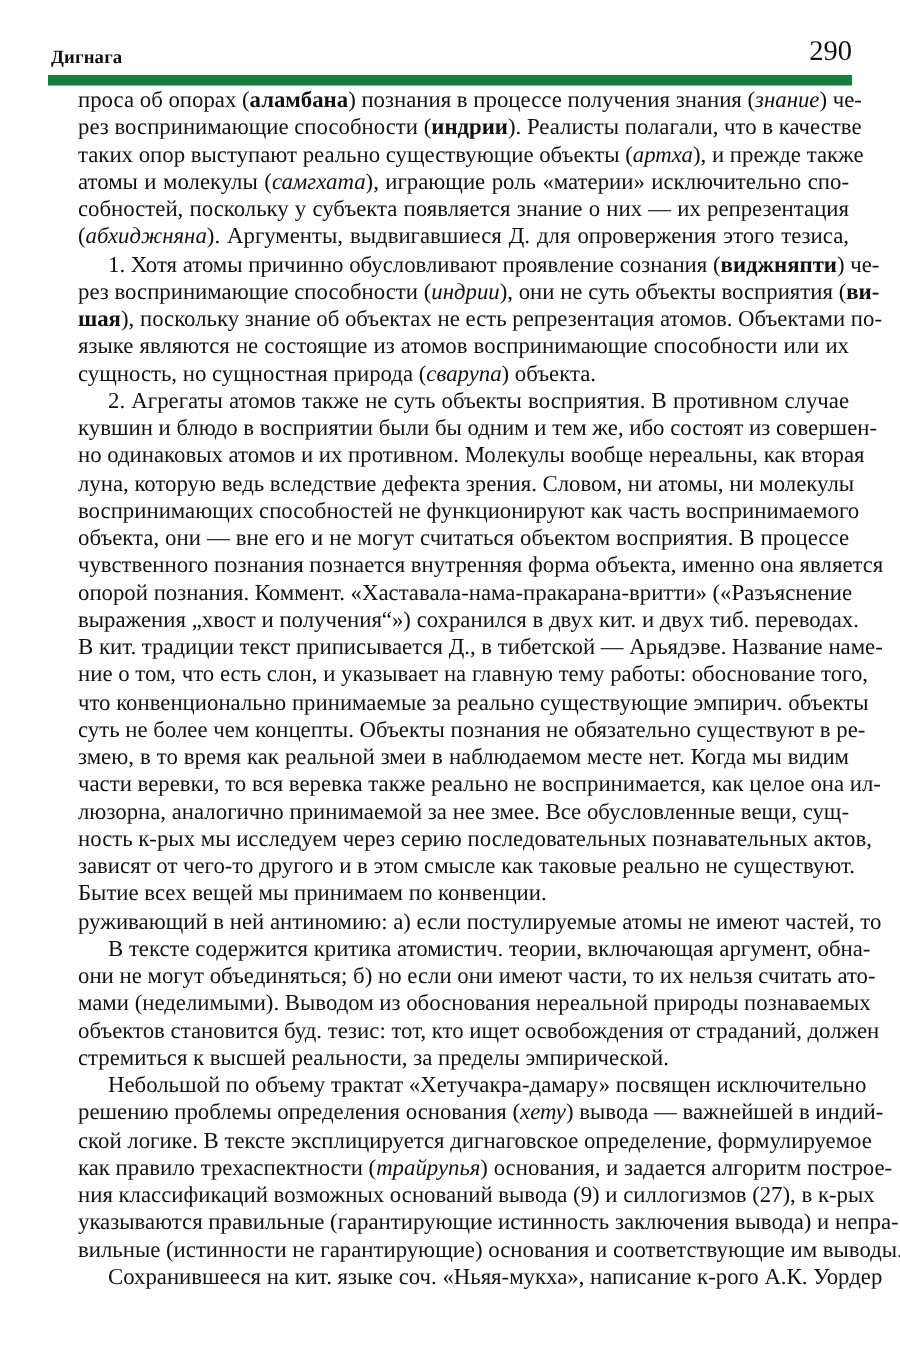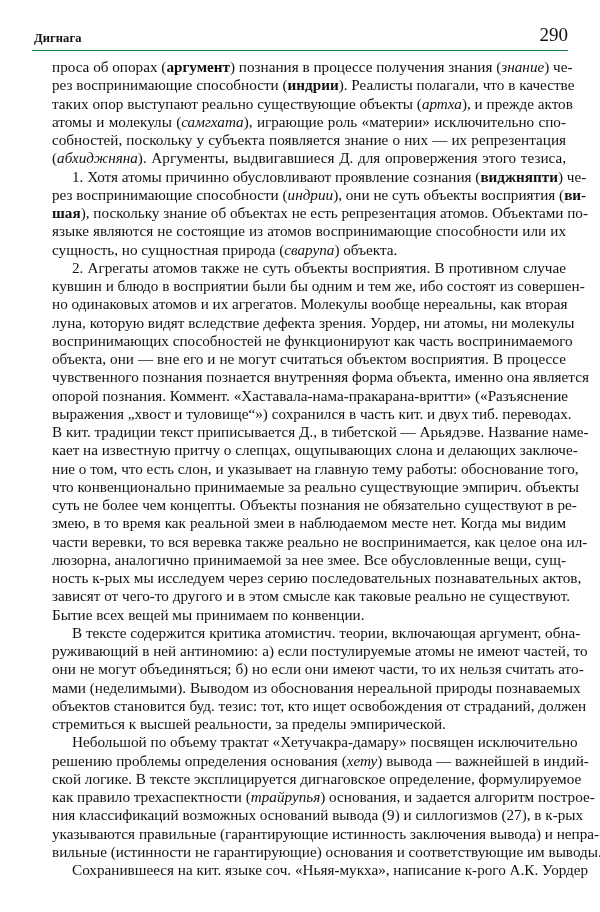"Дигнага" .header { border-bottom: 1px solid #15803d -> 7px solid #15803d }
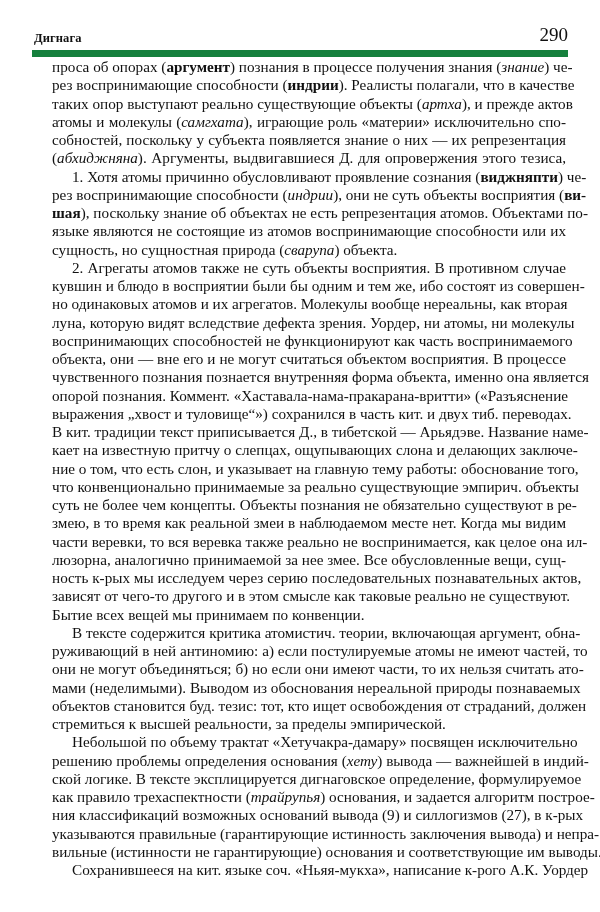"аргумент" b { text: аргумент -> аламбана }
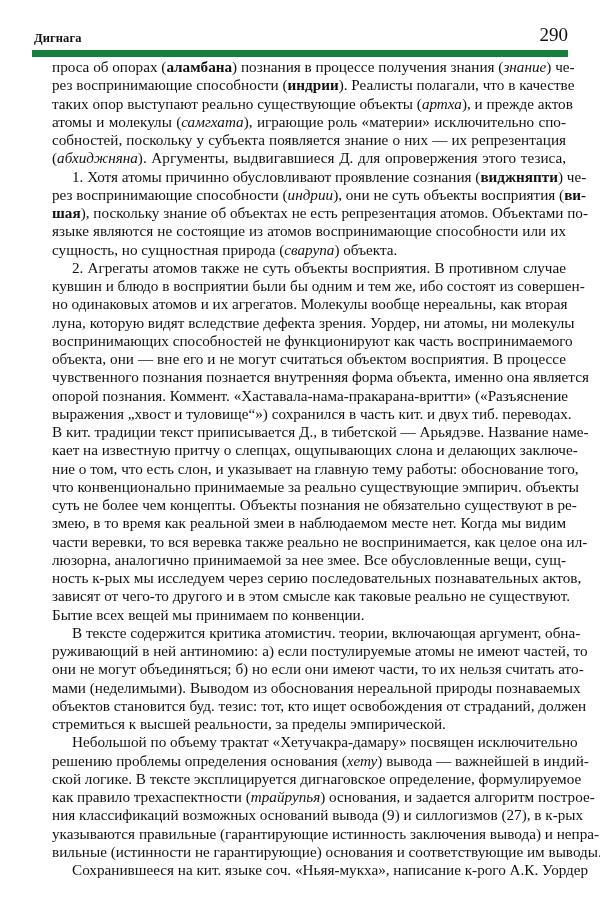"), и прежде актов" span { text: актов -> также }
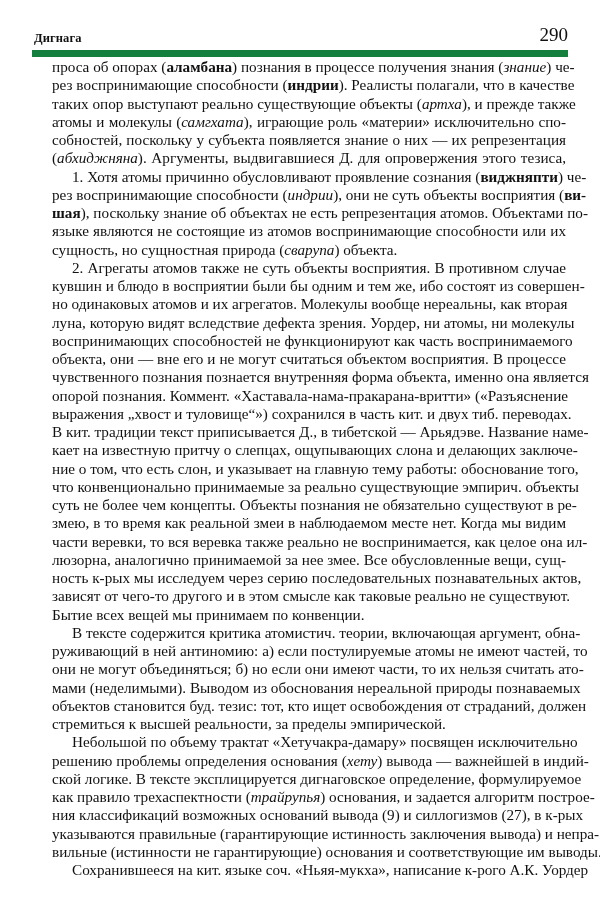"но одинаковых атомов и их" span { text: агрегатов -> противном }
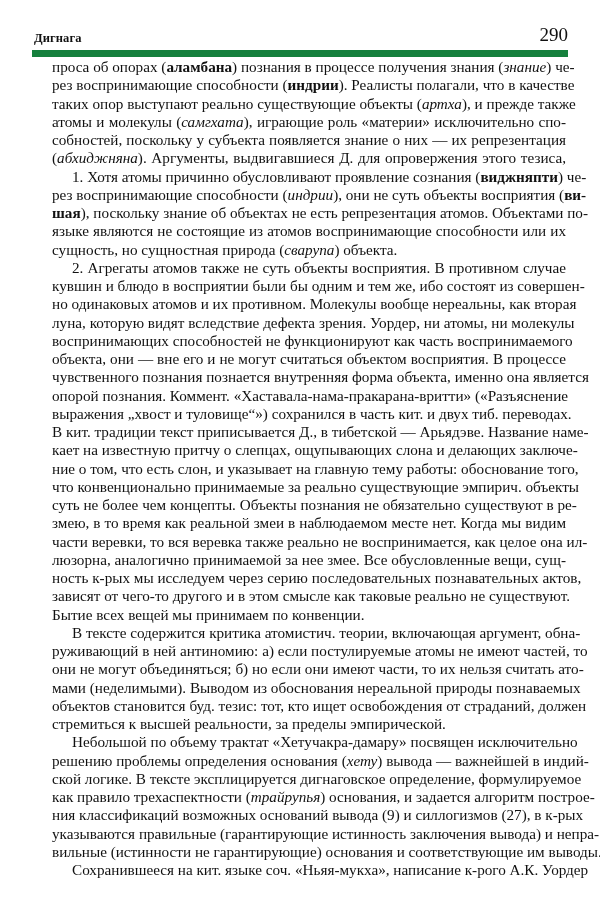"луна, которую видят вследствие дефекта" span { text: видят вследствие дефекта зрения. Уордер -> ведь вследствие дефекта зрения. Словом }
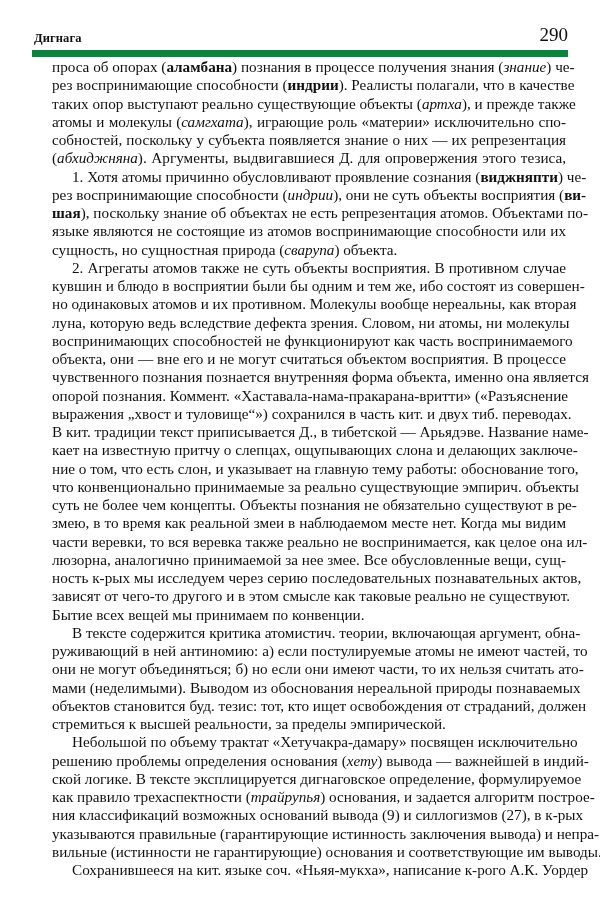"выражения „хвост и туловище“»)" span { text: туловище“») сохранился в часть -> получения“») сохранился в двух }
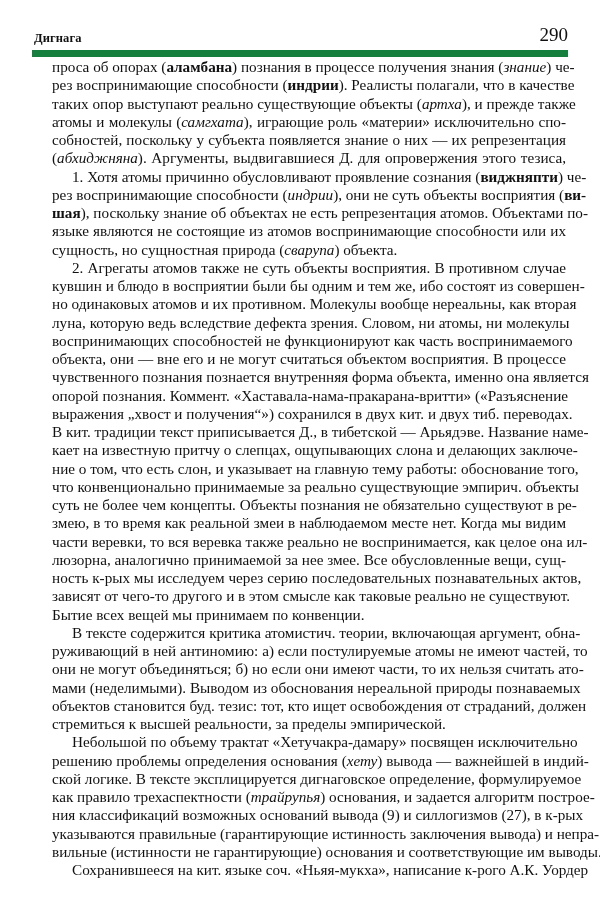"кает на известную притчу о" span.line { html: <span><span>кает на известную притчу о слепцах, ощупывающих слона и делающих заключе-</span></span> -> none }
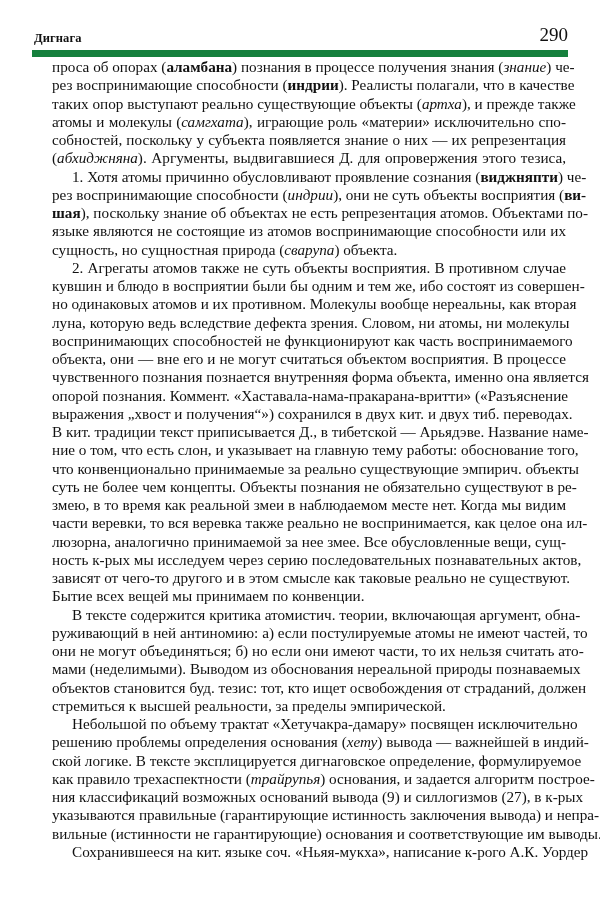"В тексте содержится критика атомистич." span.line { order: before "руживающий в ней антиномию: а)" -> after "руживающий в ней антиномию: а)" }
